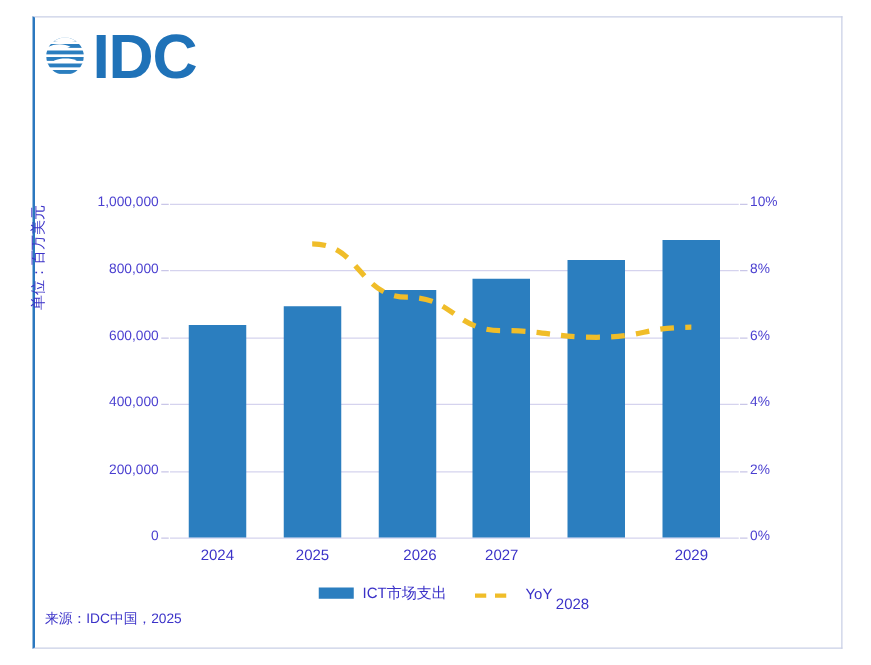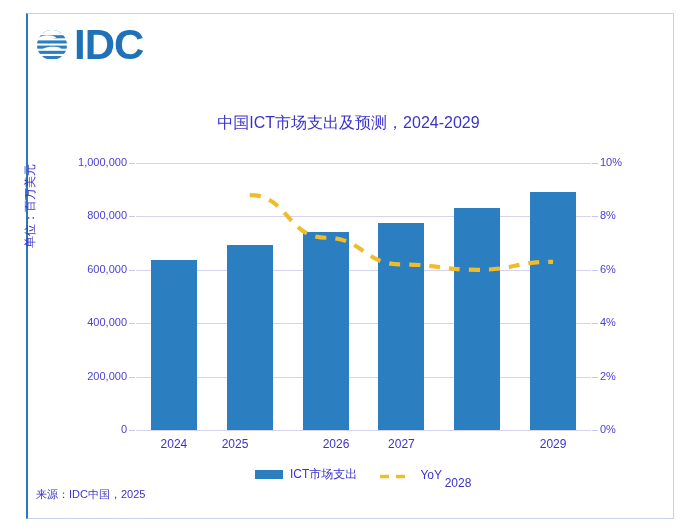"IDC" #logo .wordmark { font-size: 42px -> 50px }
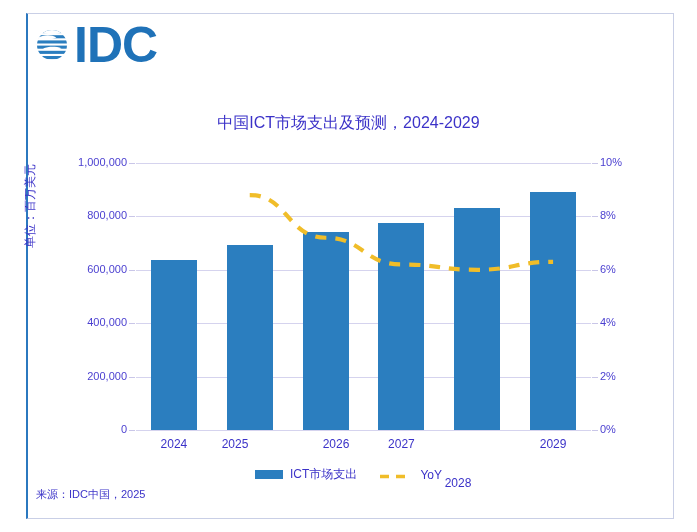"中国ICT市场支出及预测，2024-2029" div { html: <div>中国ICT市场支出及预测，2024-2029</div> -> none }
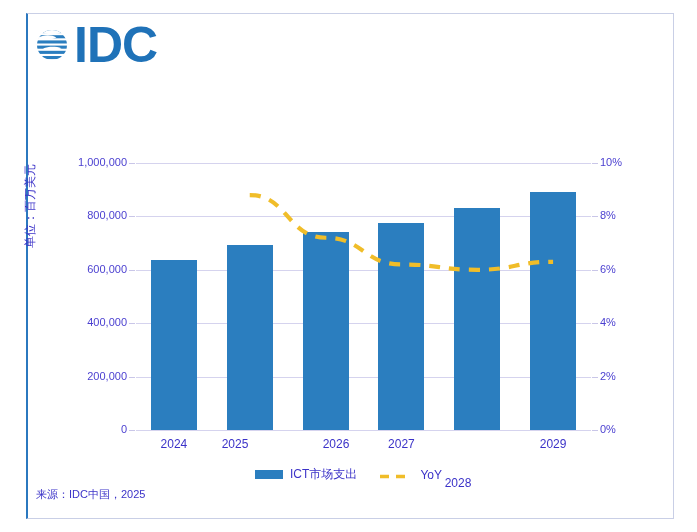"2025" div.xlabel { left: 99px -> 114px }
